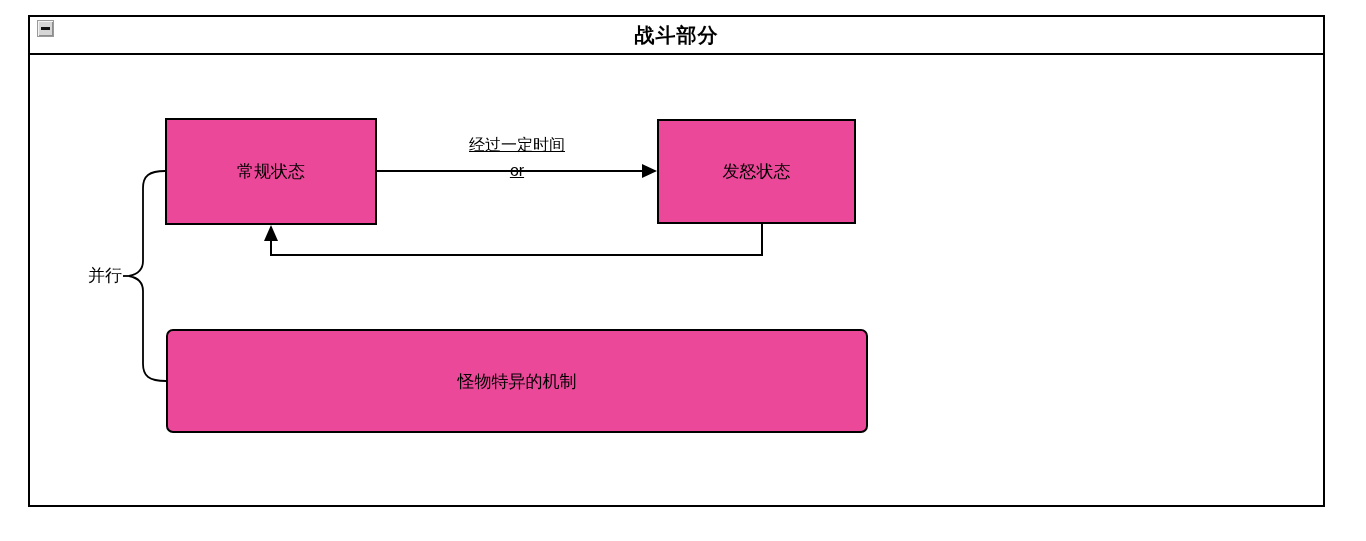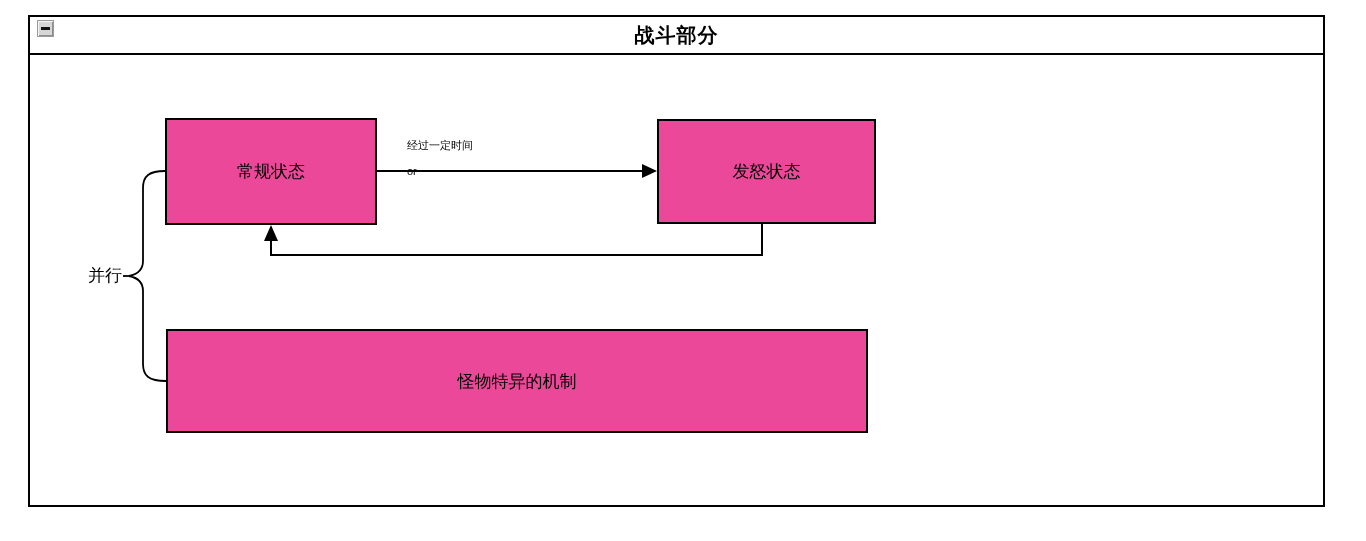"经过一定时间" .edge-label { font-size: 11px -> 16px; text-align: left -> center; text-decoration: none -> underline }
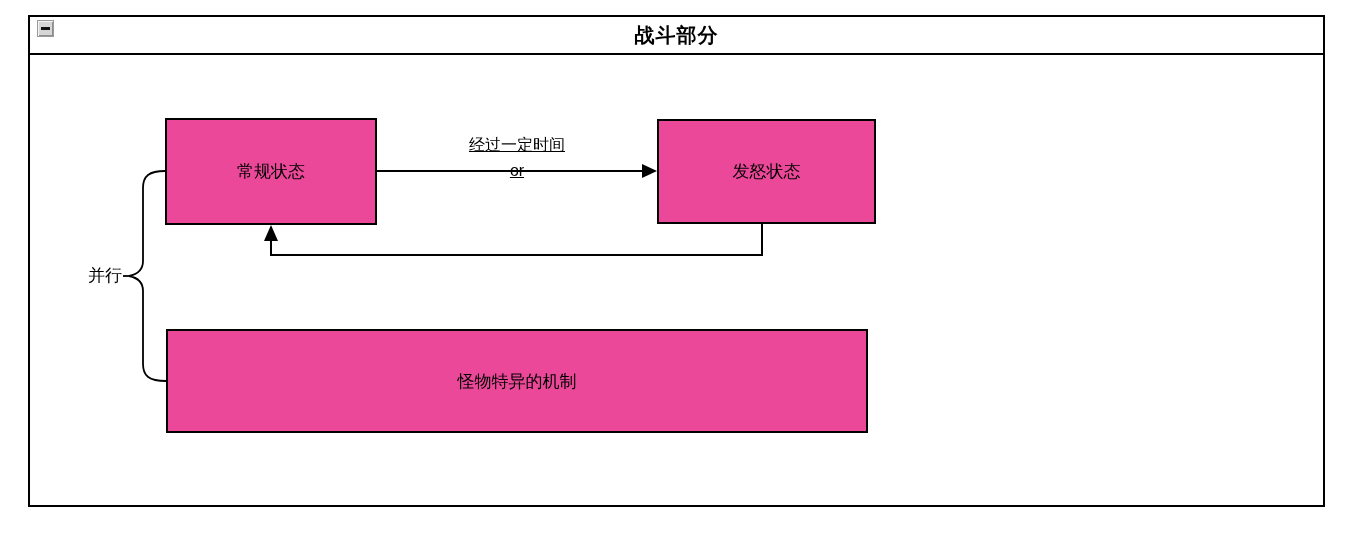"发怒状态" .node-enraged { width: 219px -> 199px }
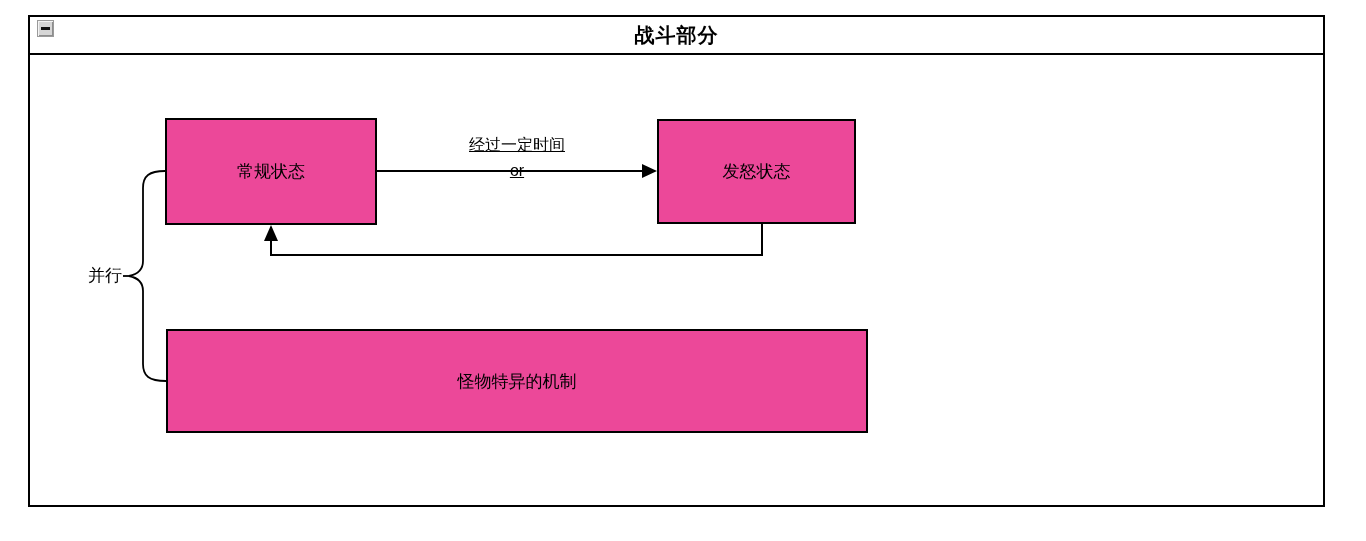"怪物特异的机制" .node-mech { border-radius: none -> 7px }
